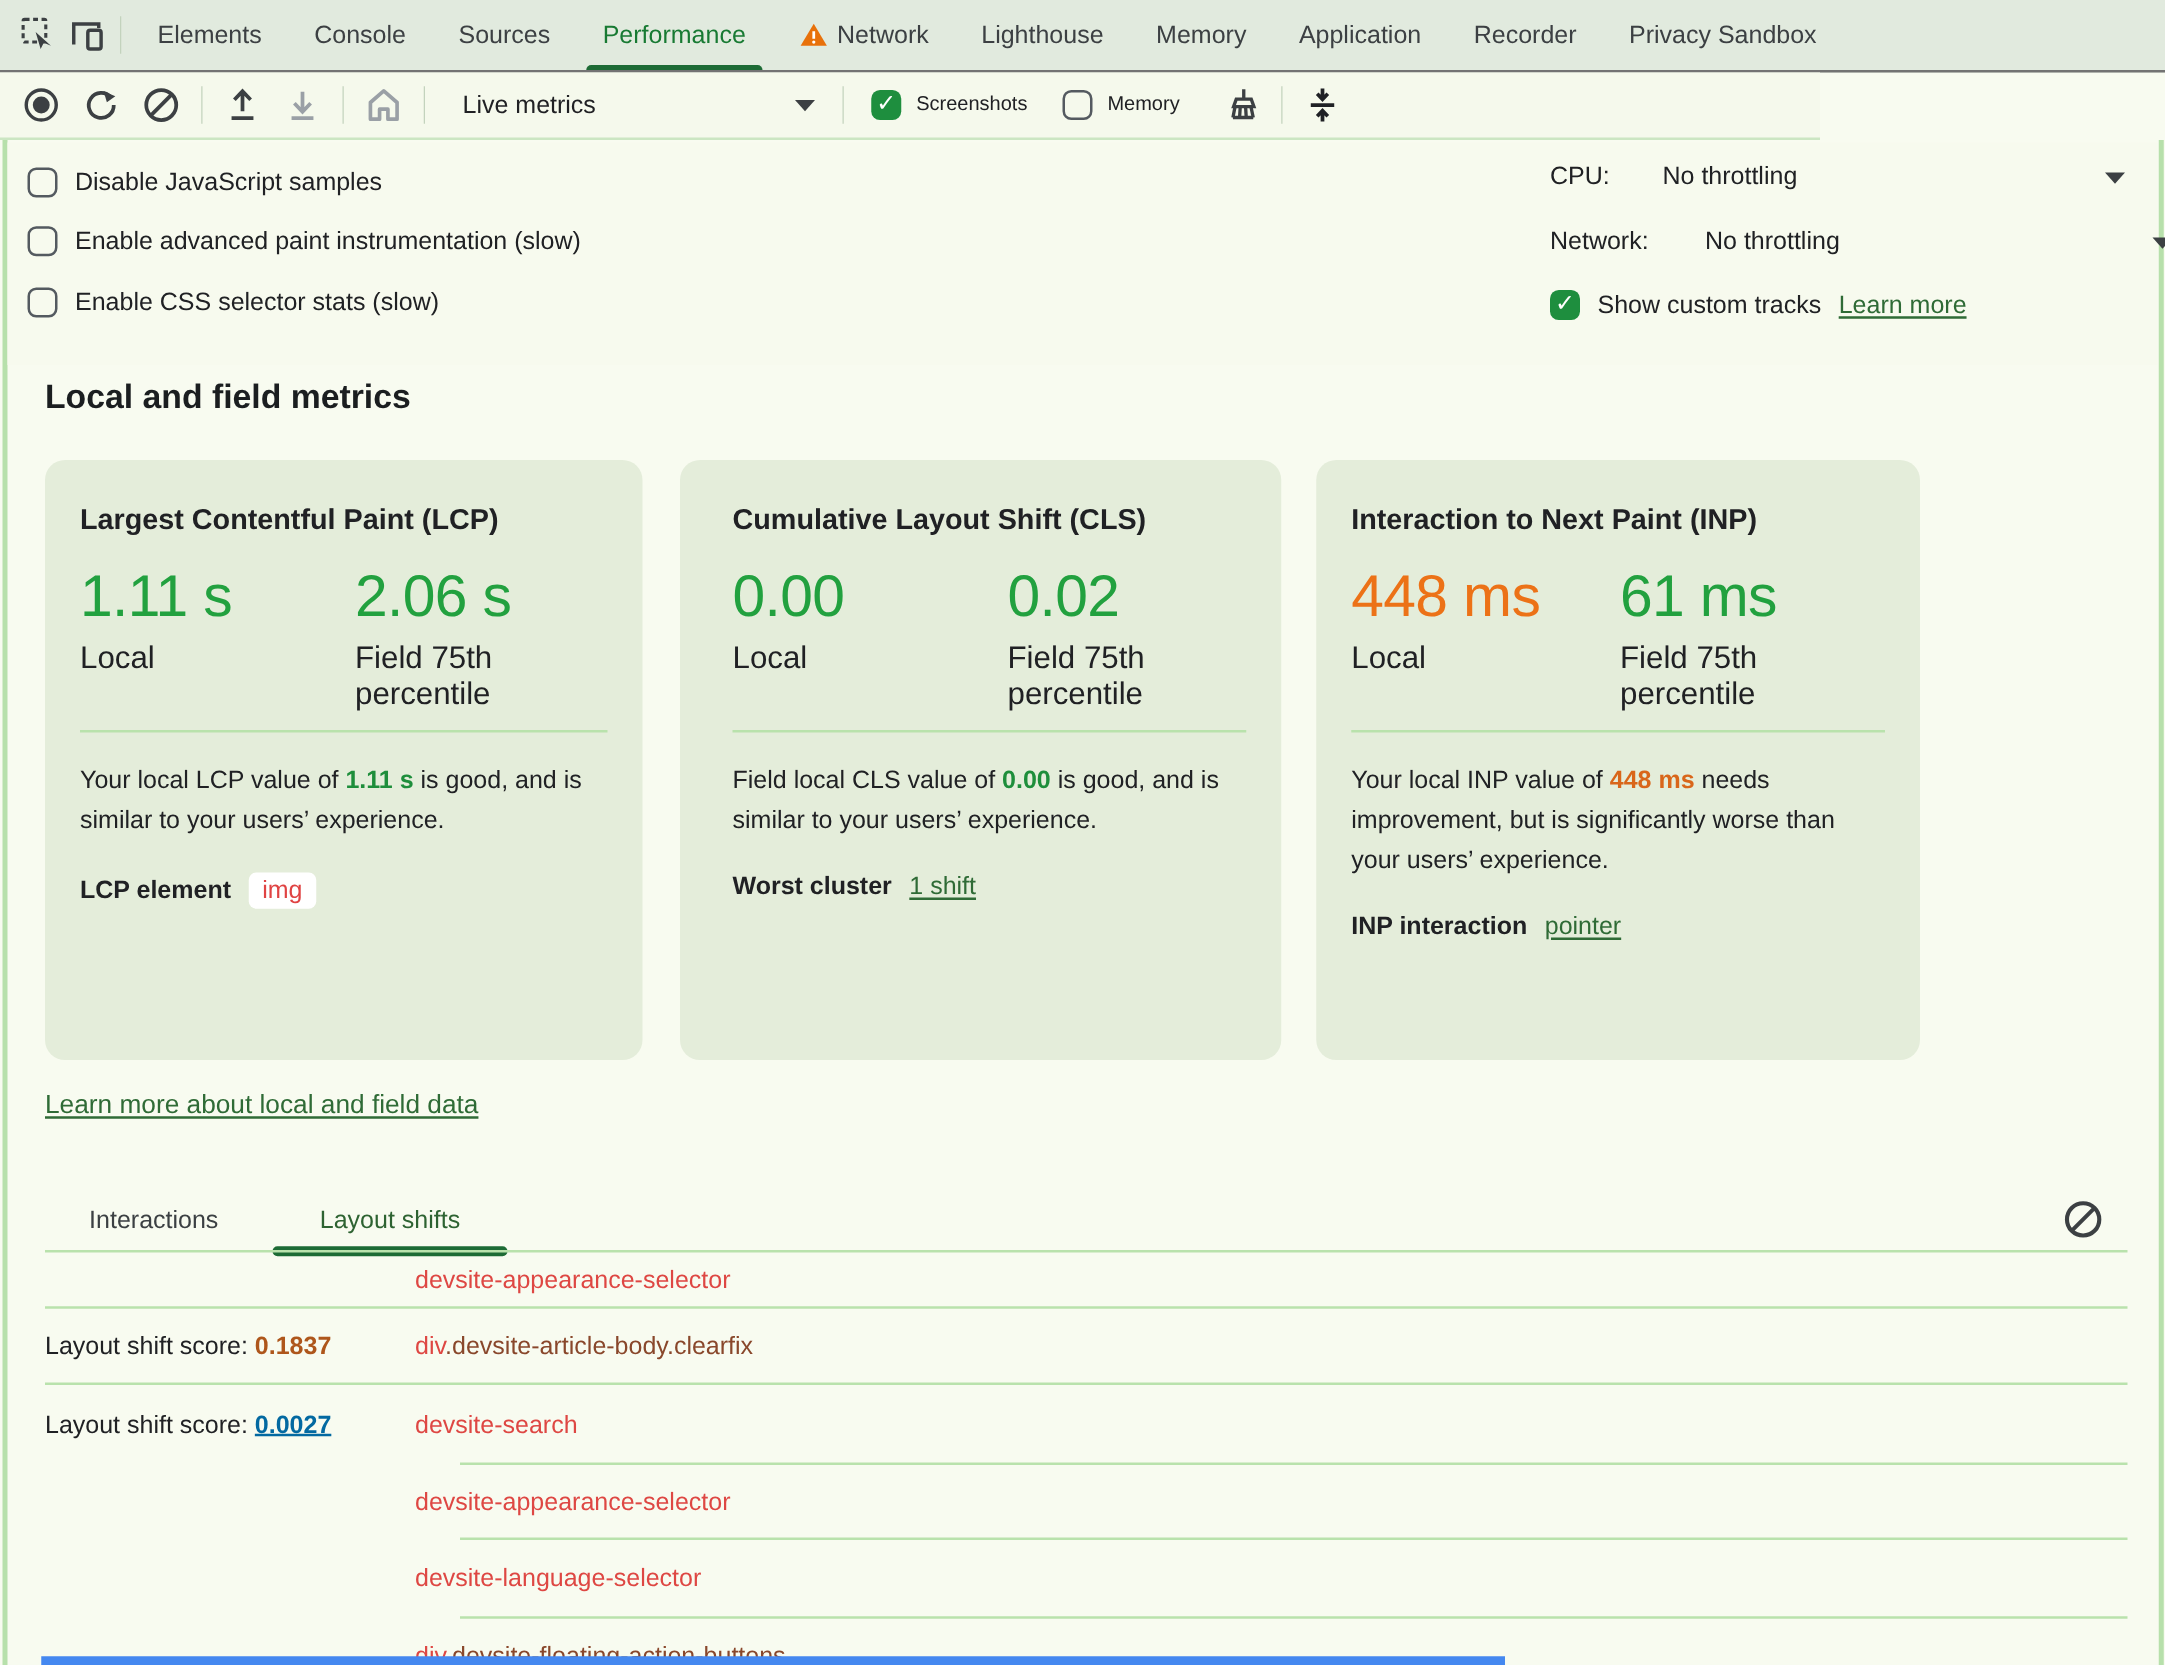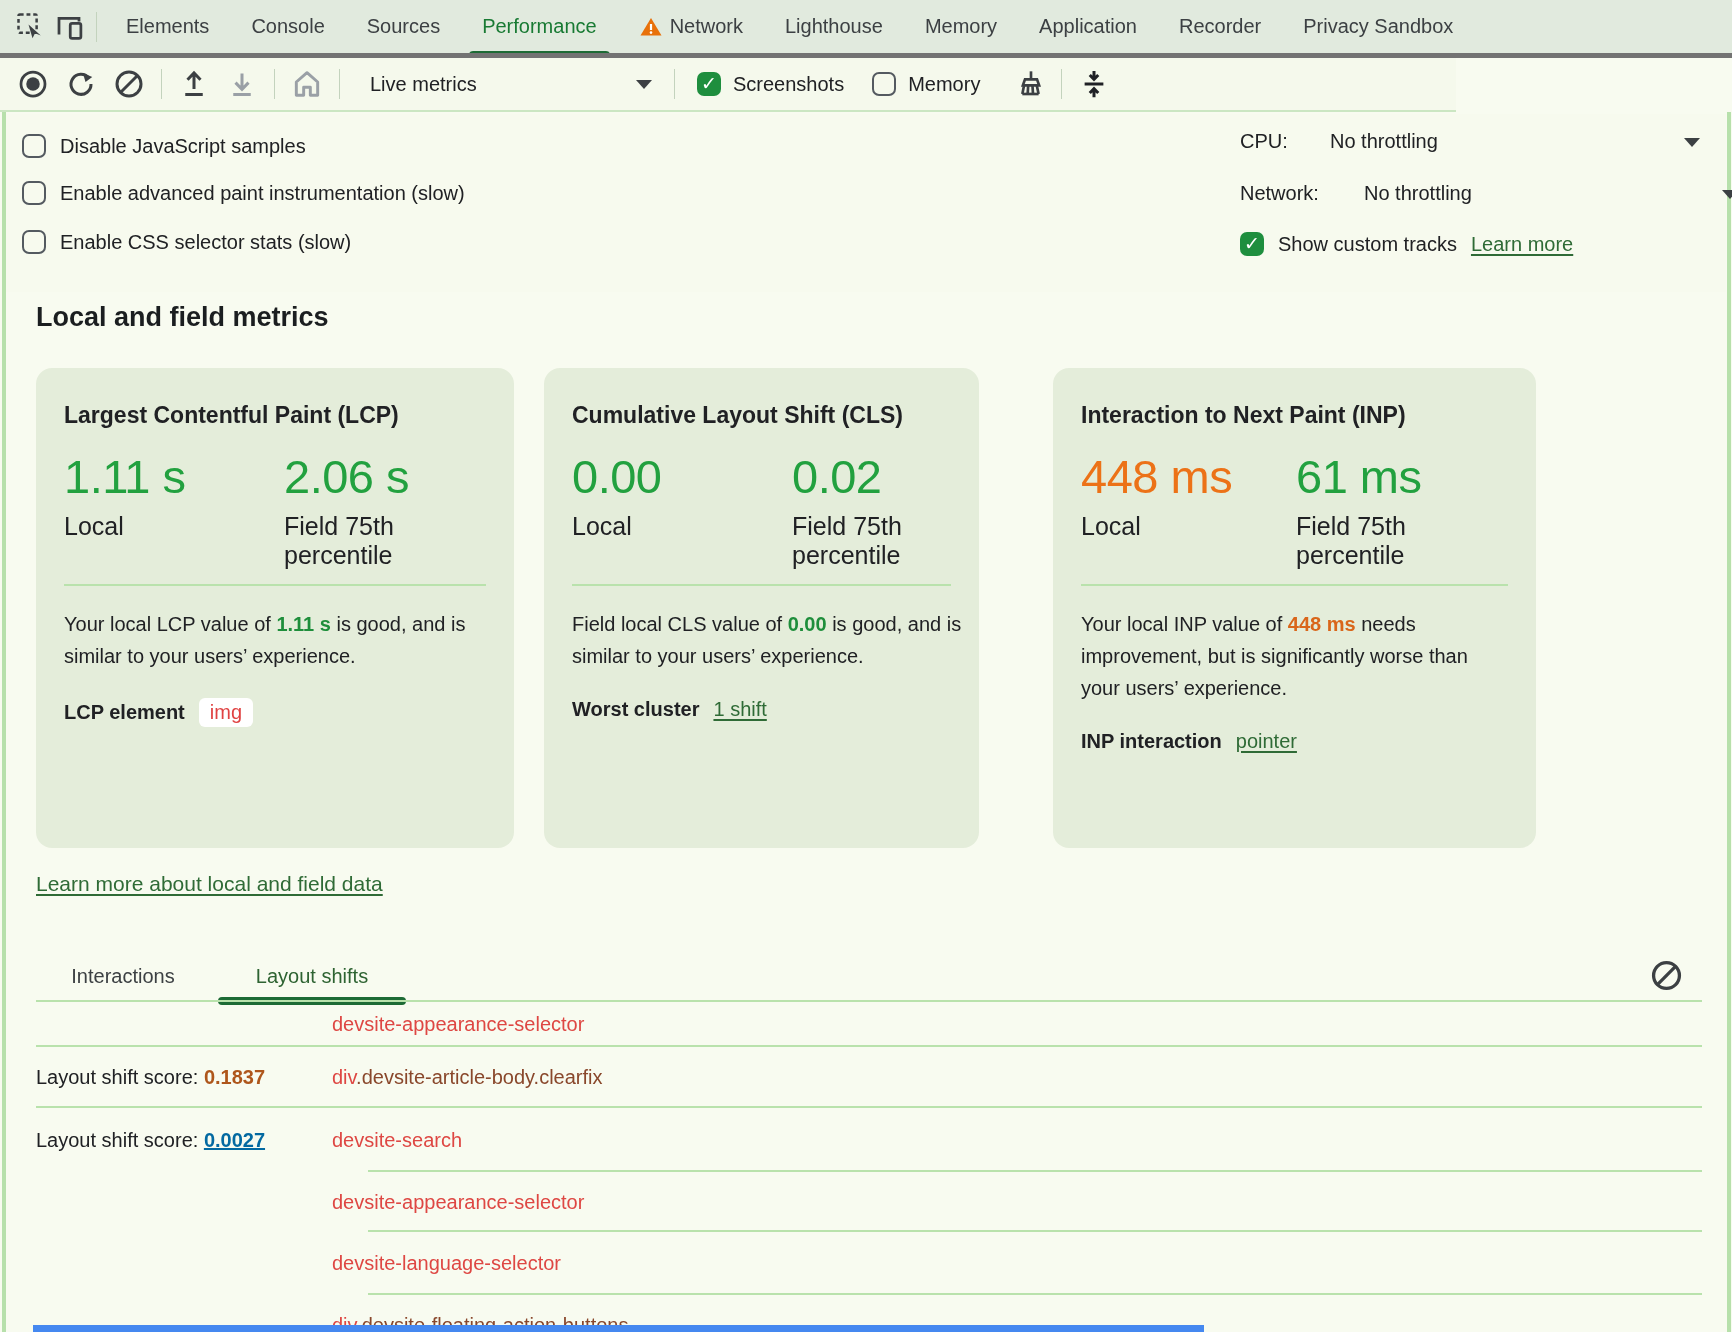"Elements" .tabbar { border-bottom: 5px solid #737373 -> 2px solid #737373 }
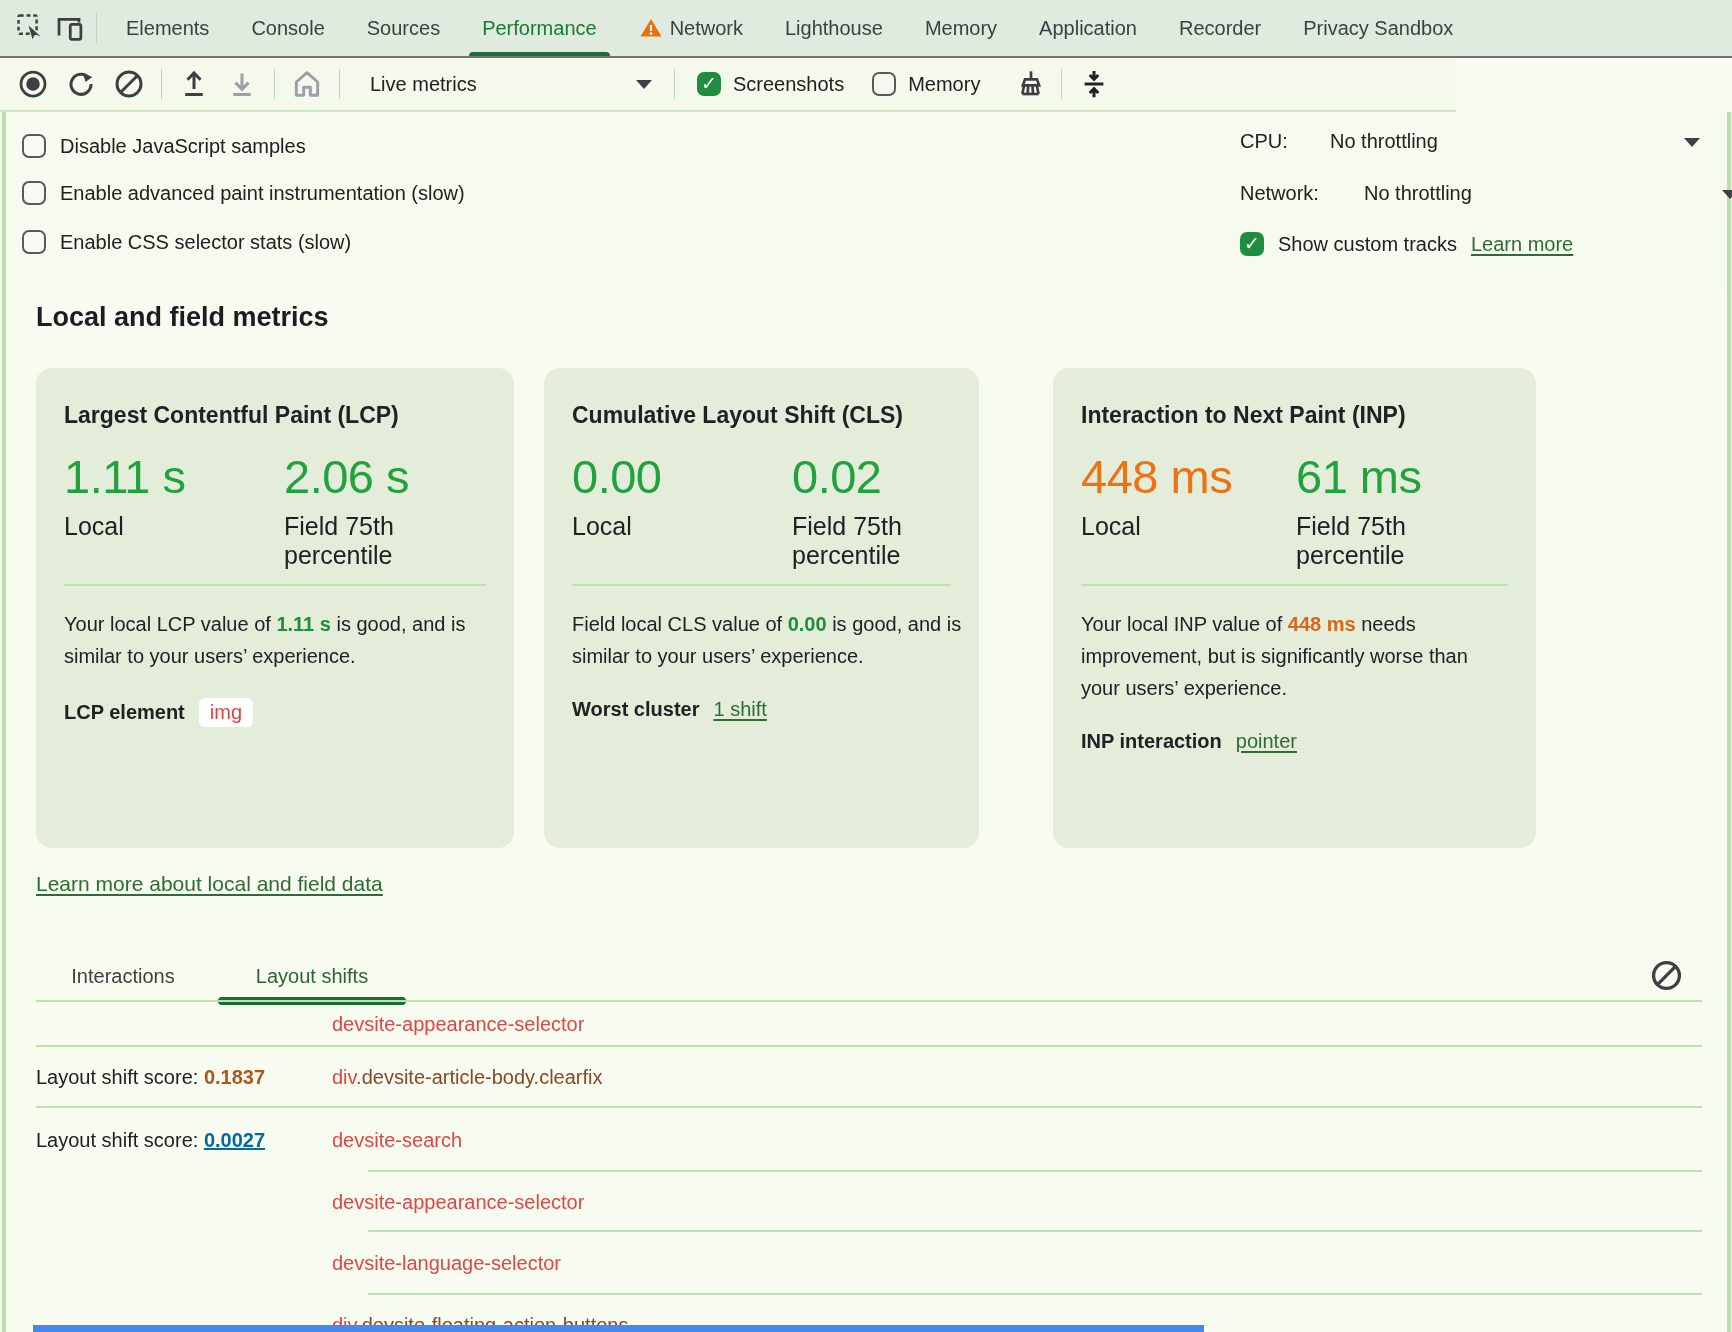"Screenshots" .checkline { font-size: 20px -> 16px }
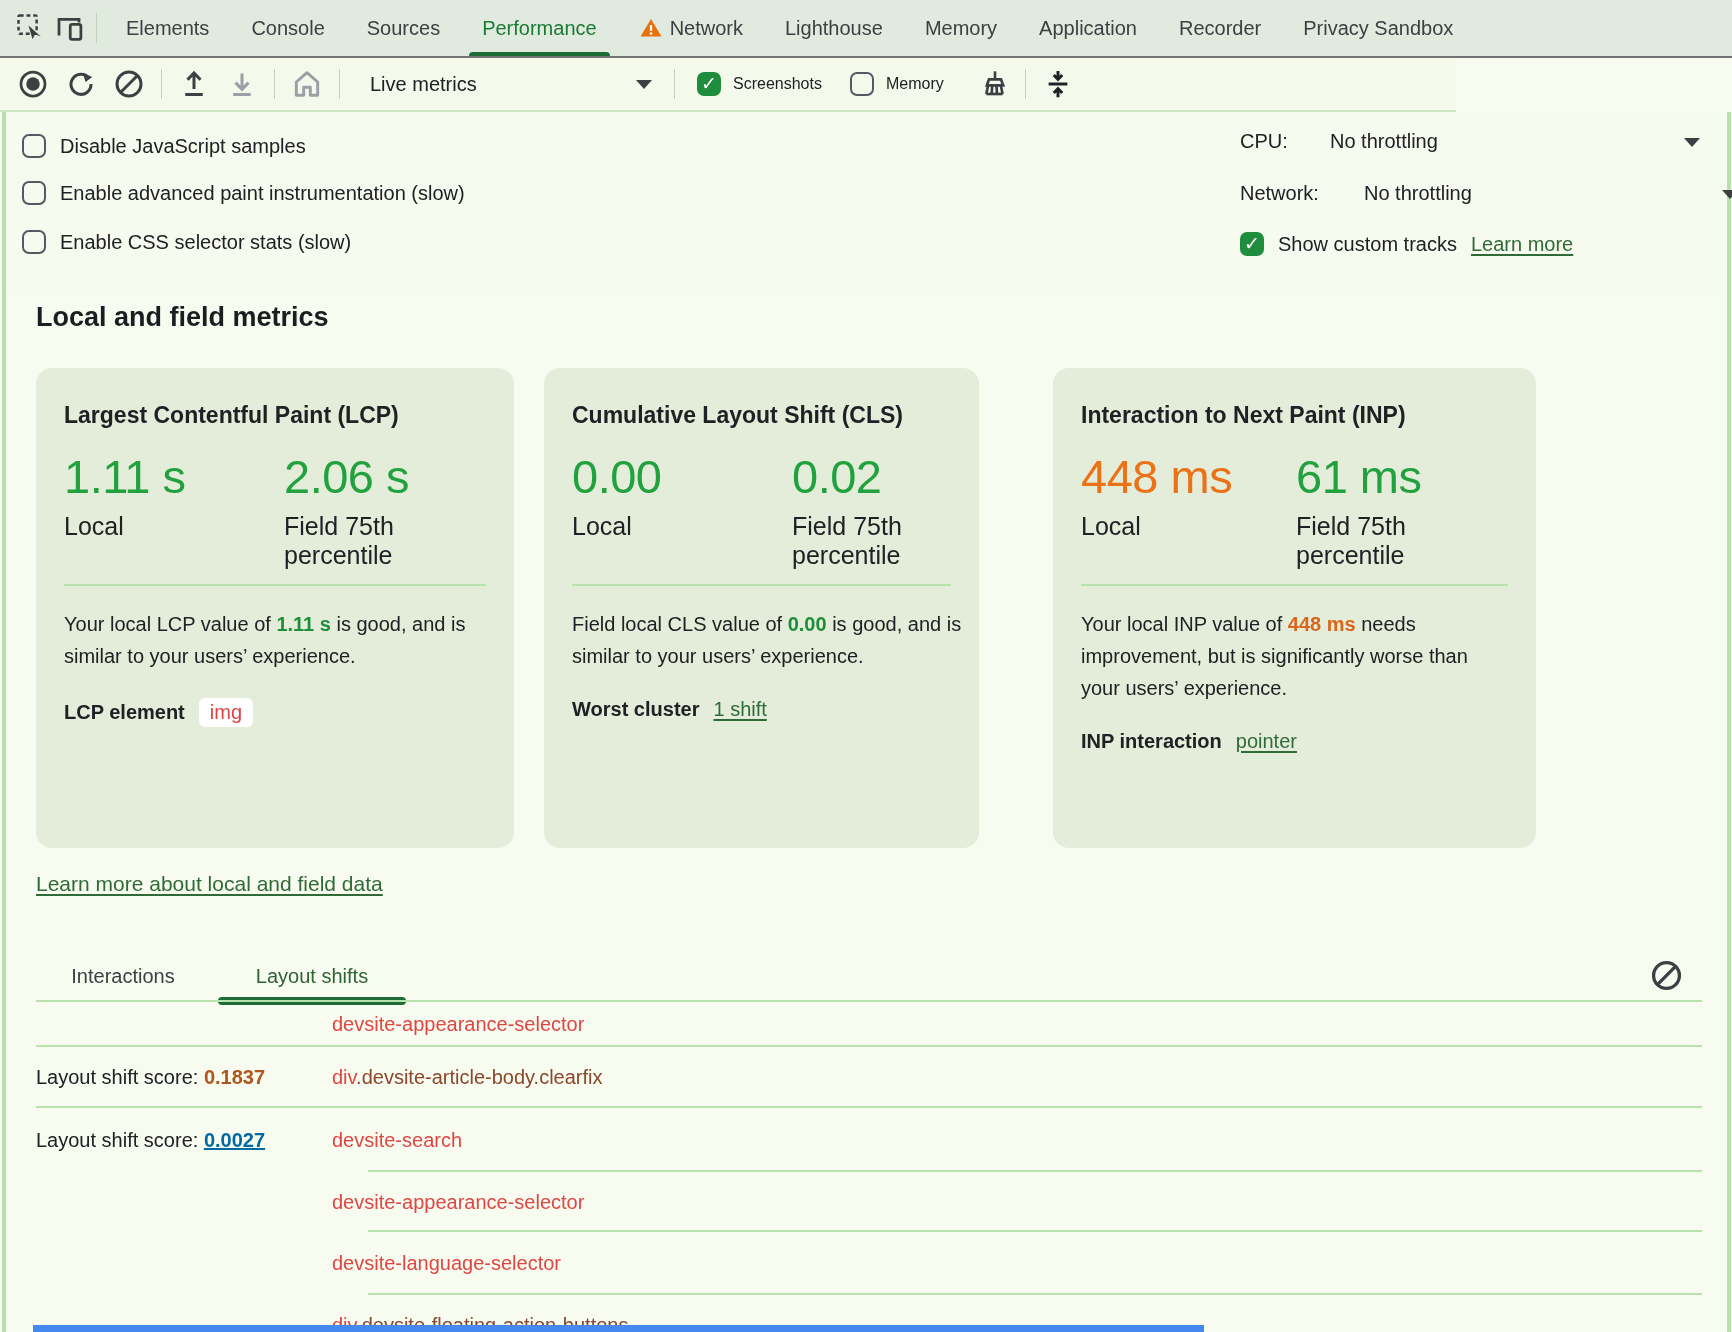"Cumulative Layout Shift (CLS)" .card.c2 { padding-left: none -> 14px; width: 435px -> 481px }
